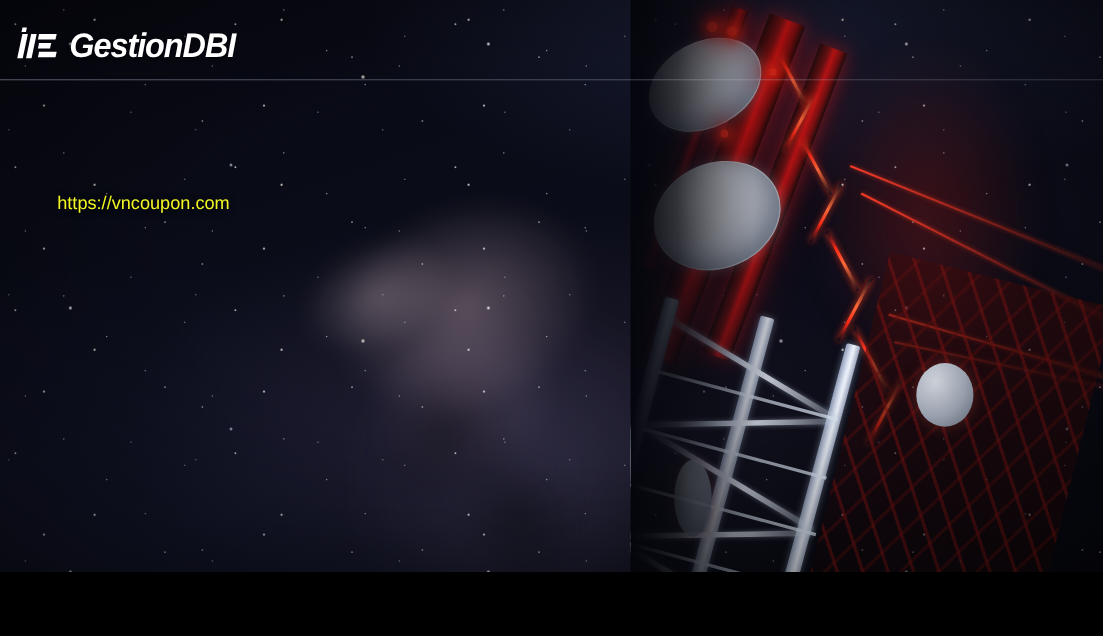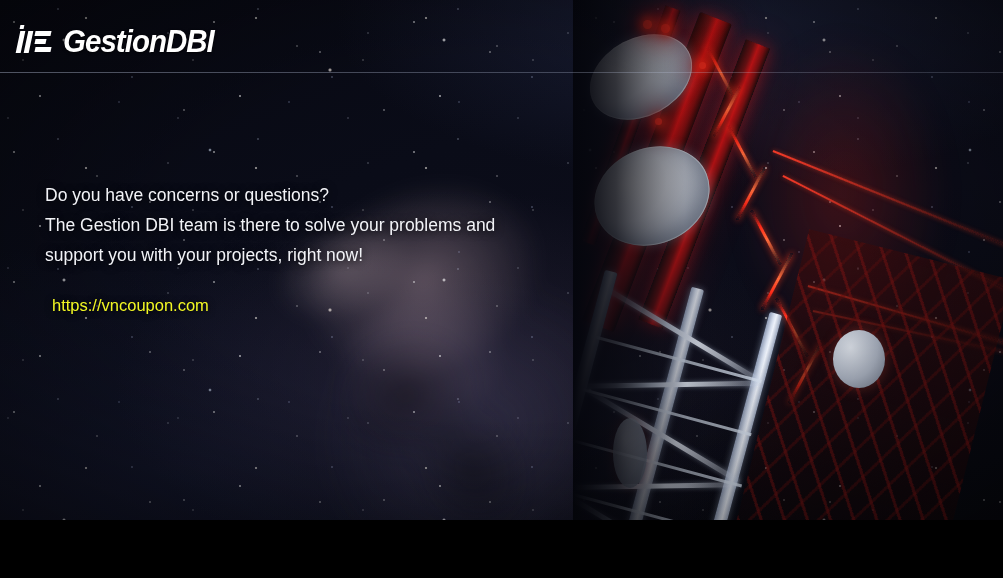"Do you have concerns or" div.subcopy { html: <div> <span>Do you have concerns or questions?</span> <span>The Gestion DBI team is there to solve your problems and</span> <span>support you with your projects, right now!</span> </div> -> none }
